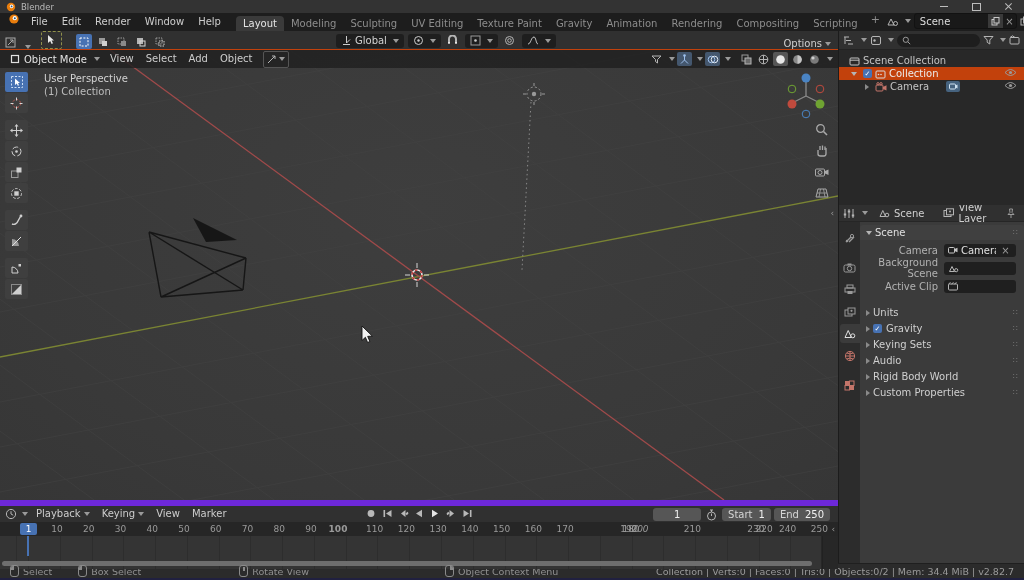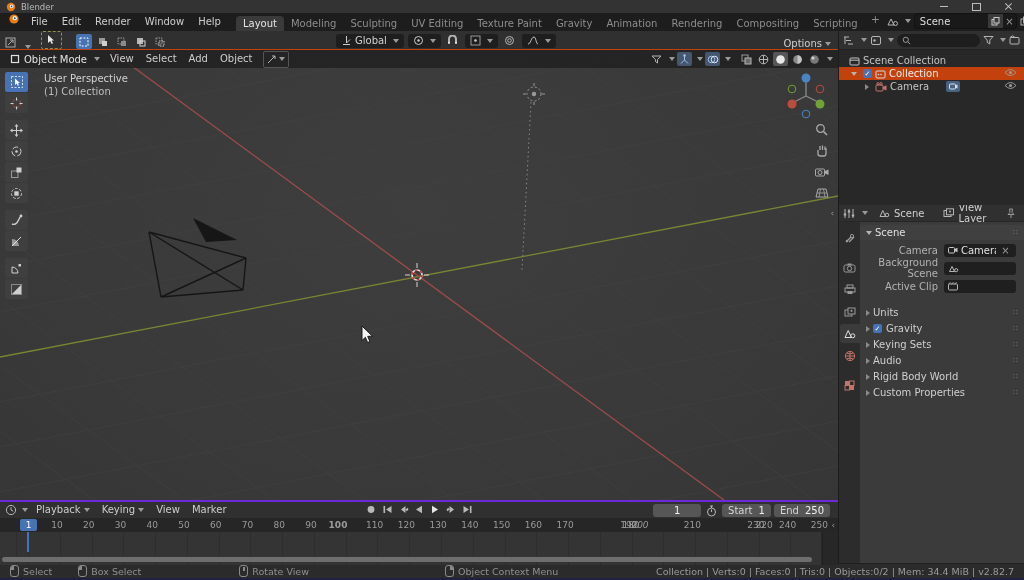"Playback" .timeline { border-top: 2px solid #6d28d9 -> 6px solid #6d28d9 }
